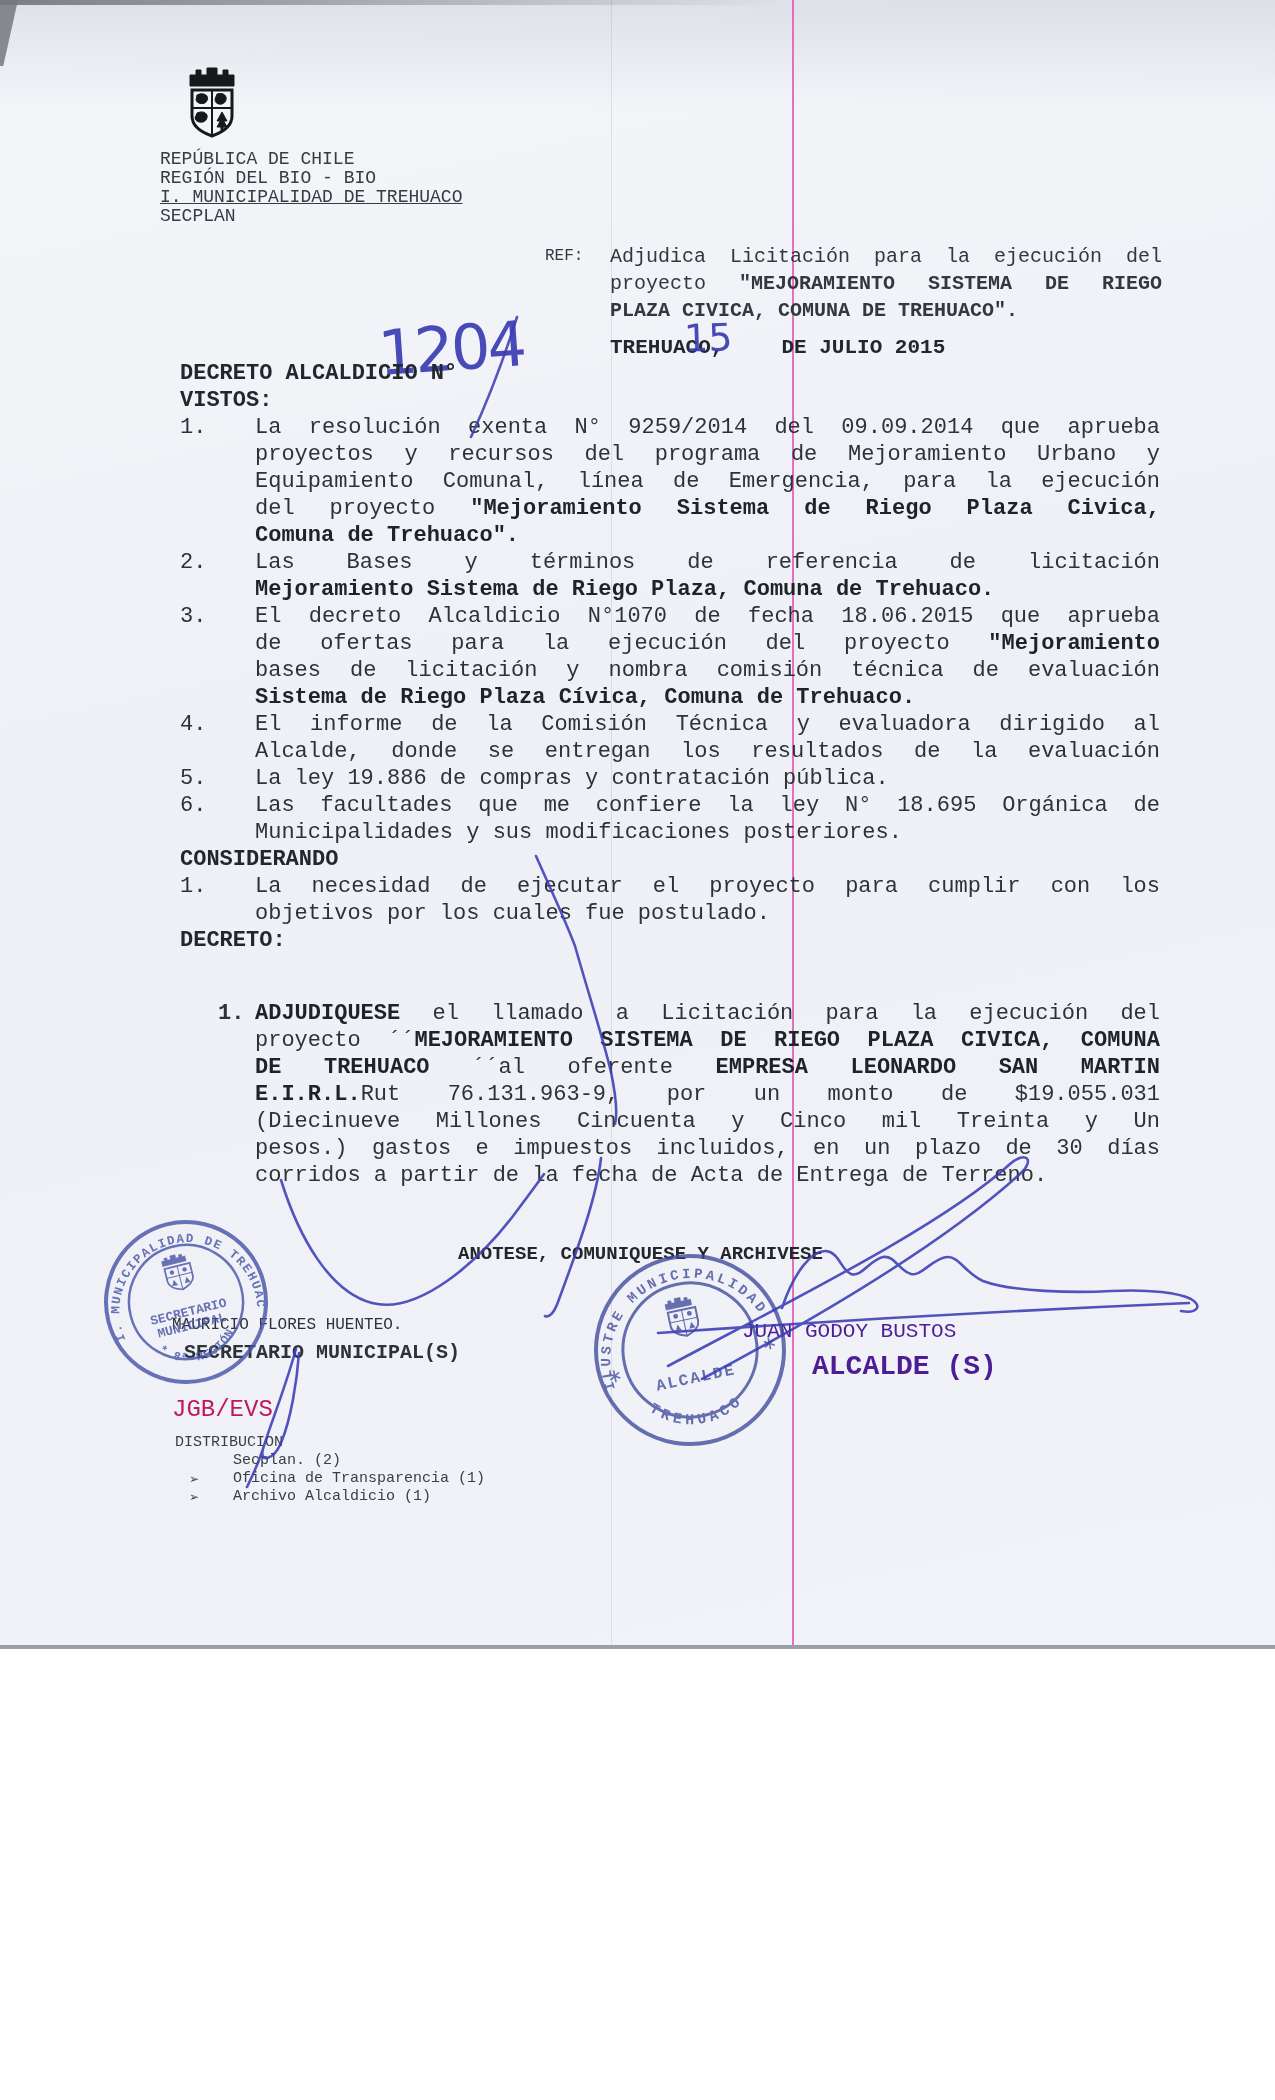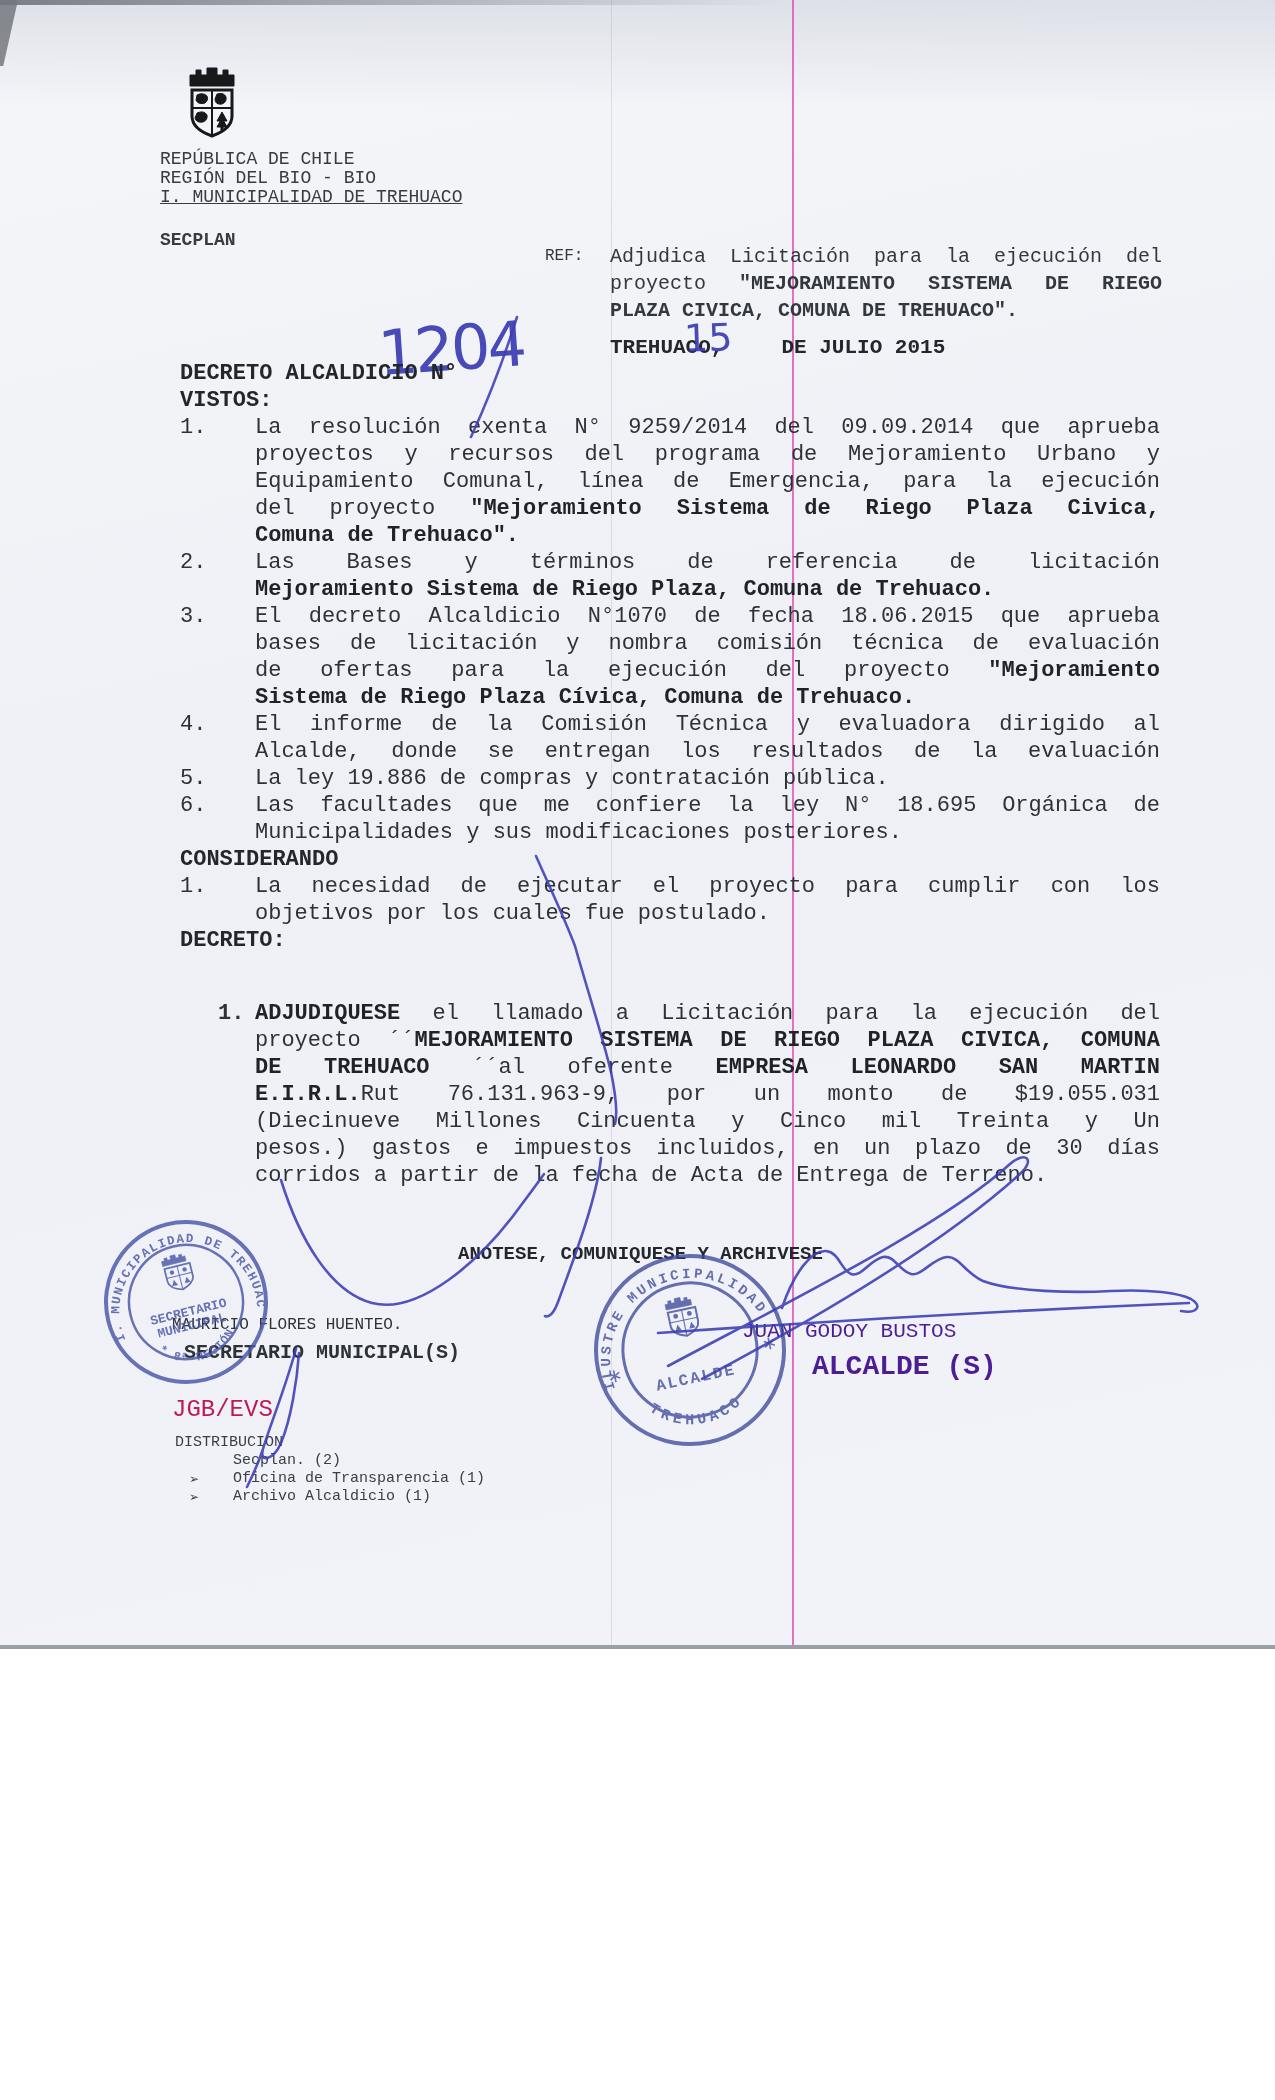"SECPLAN" .hdr .b { font-weight: bold -> normal; margin-top: 24px -> none }
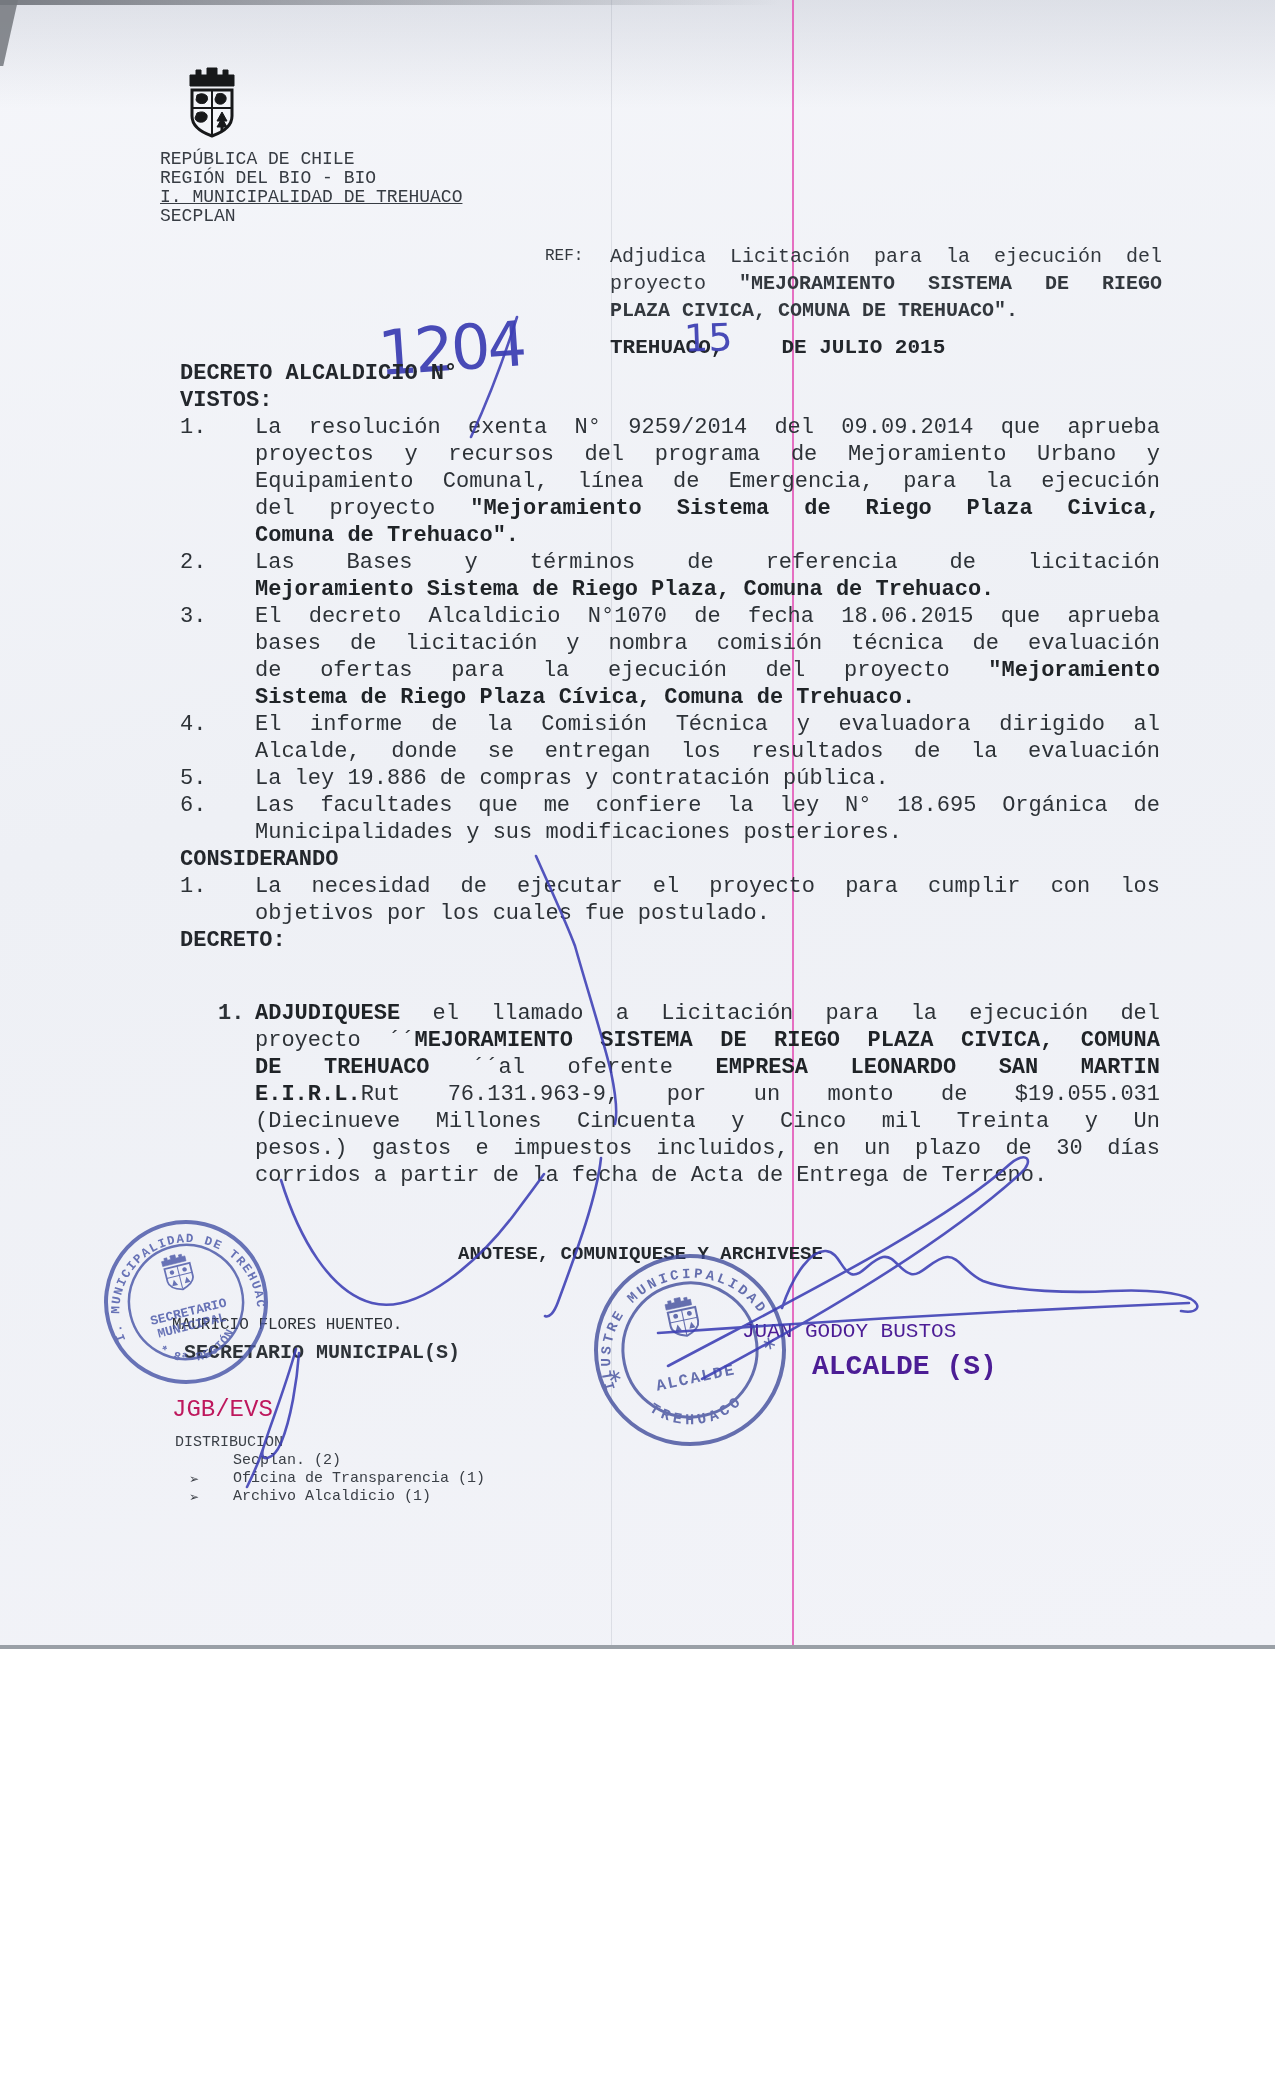"bases de licitación y nombra" div.line { order: before "de ofertas para la ejecución" -> after "de ofertas para la ejecución" }
